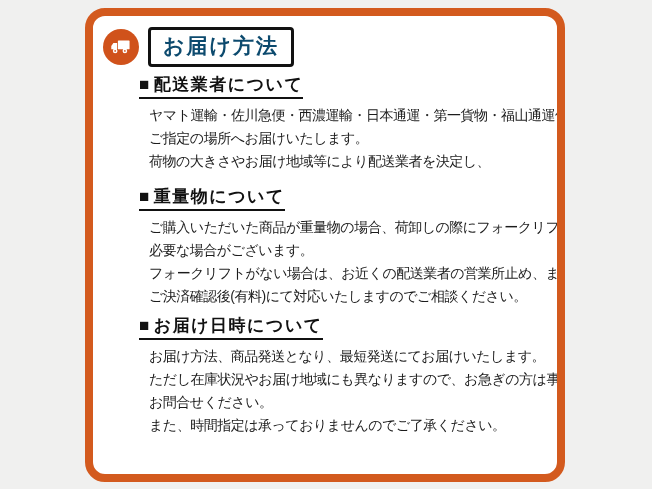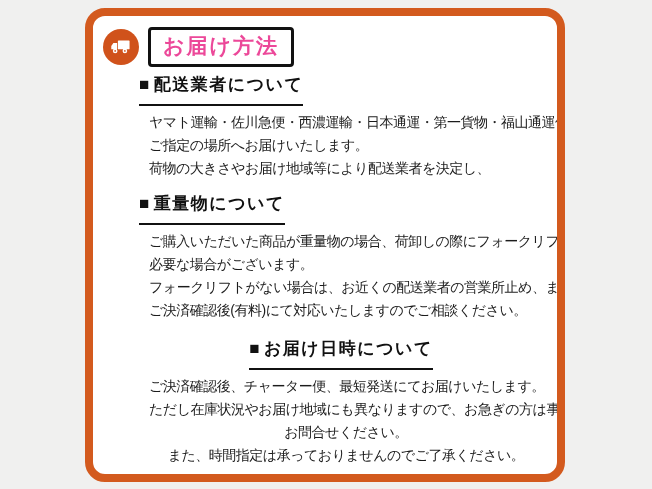"お届け方法" .title-box { color: #ec4899 -> #0c4a6e }
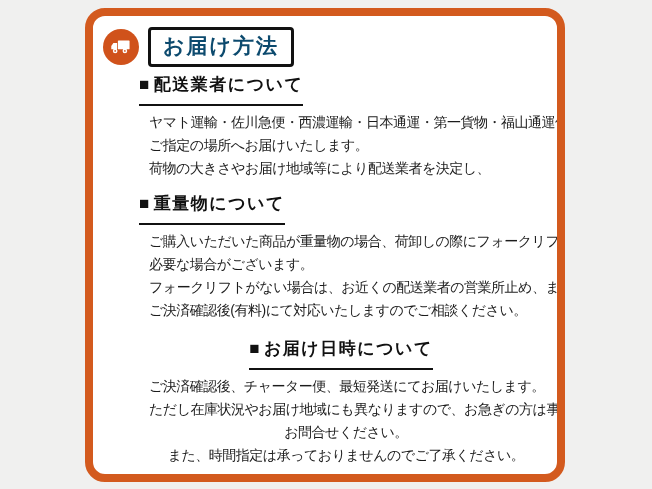"■ 配送業者について" .heading { padding-bottom: 9px -> 2px }
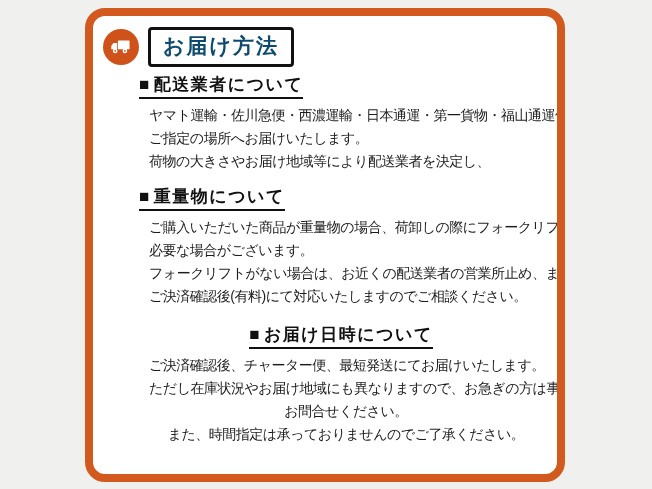"■ お届け日時について" .section.last { margin-top: 17px -> 8px; text-align: center -> none }
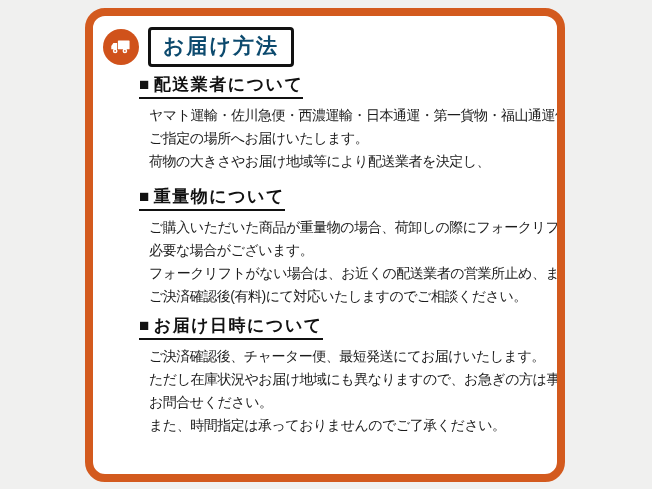"ご決済確認後、チャーター便、最短発送にてお届けいたします。" div.line { text: ご決済確認後、チャーター便 -> お届け方法、商品発送となり }
